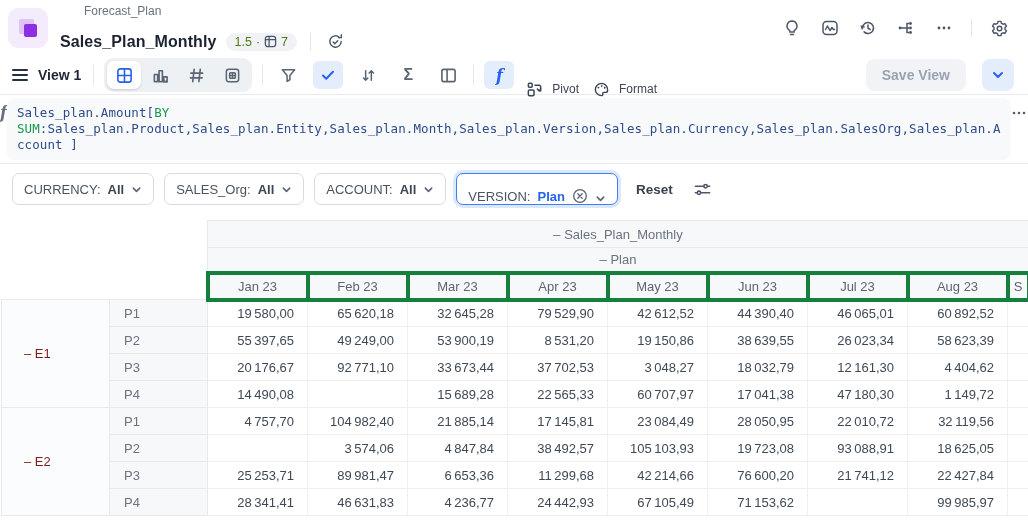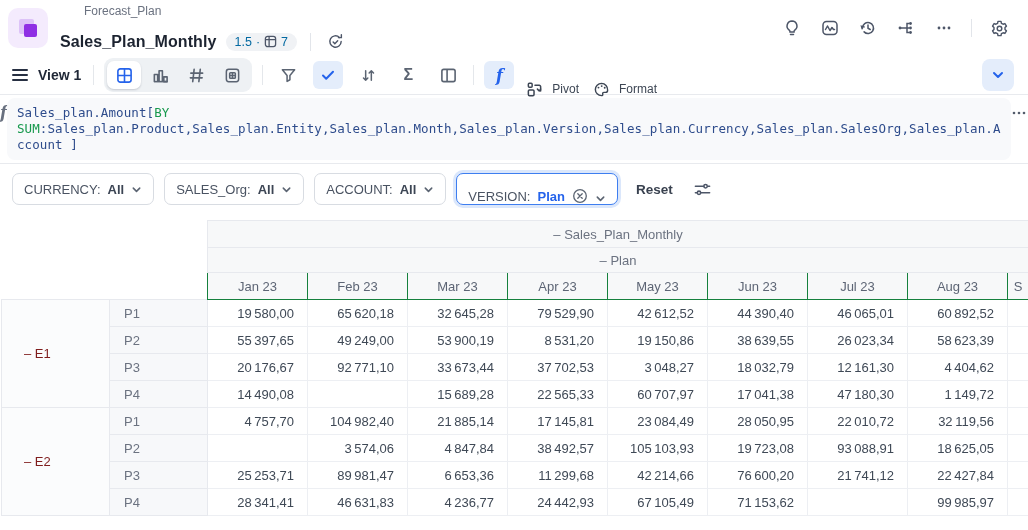"1.5" .badge { color: #0369a1 -> #4d7c0f }
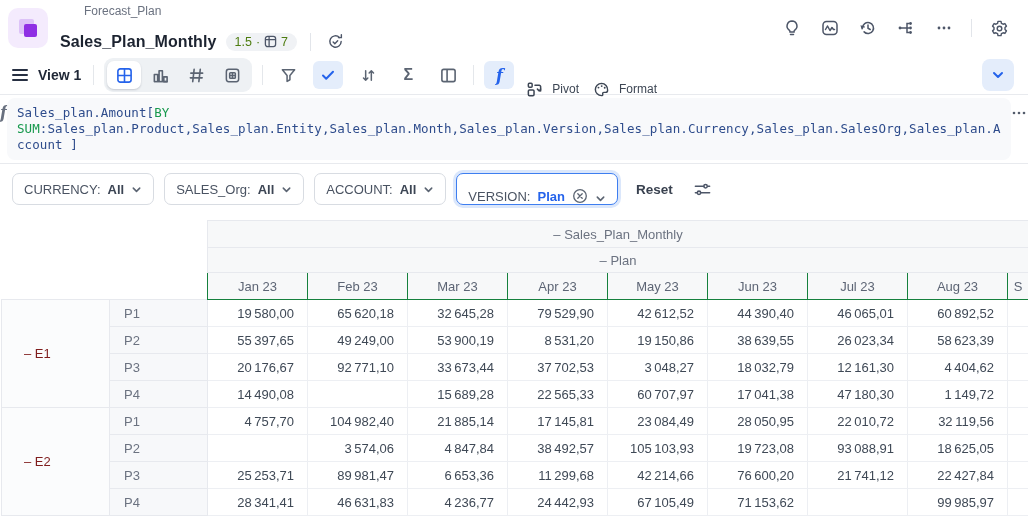"Save View" button.save-btn { html: none -> <button>Save View</button> }
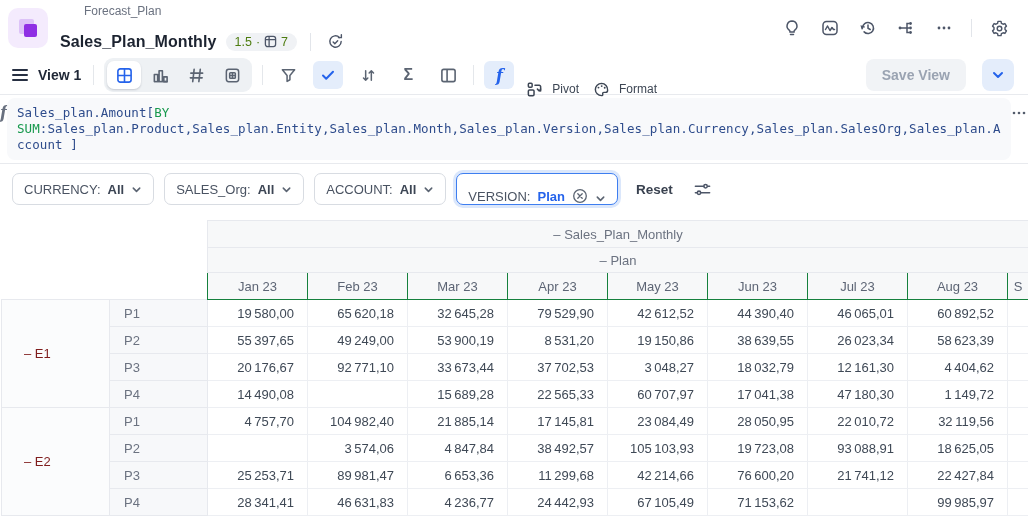"Jan 23" td.mh { border: 1px solid #15803d -> 4px solid #15803d }
